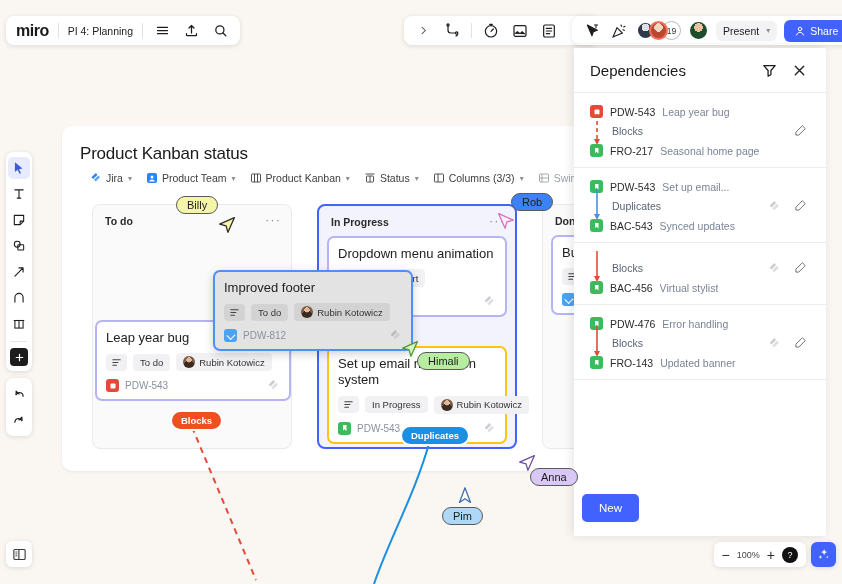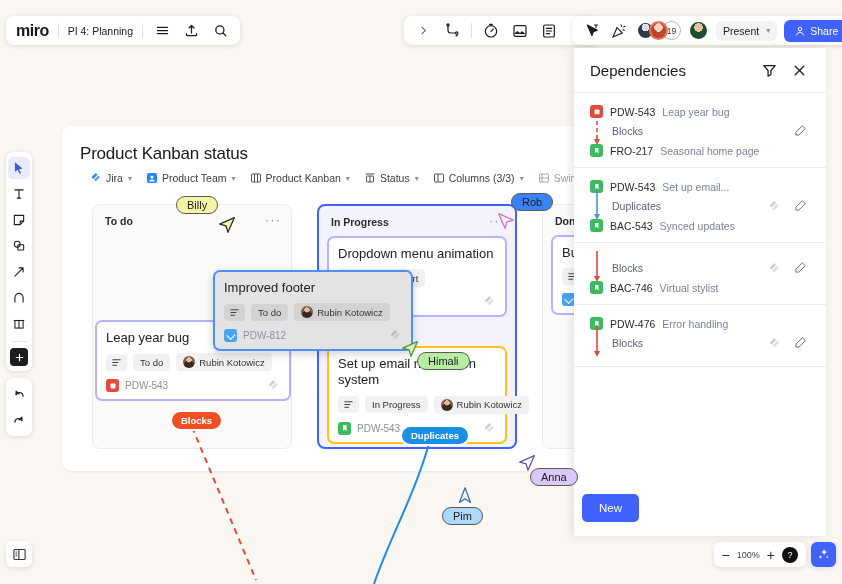"BAC-746" span.dep-key { text: BAC-746 -> BAC-456 }
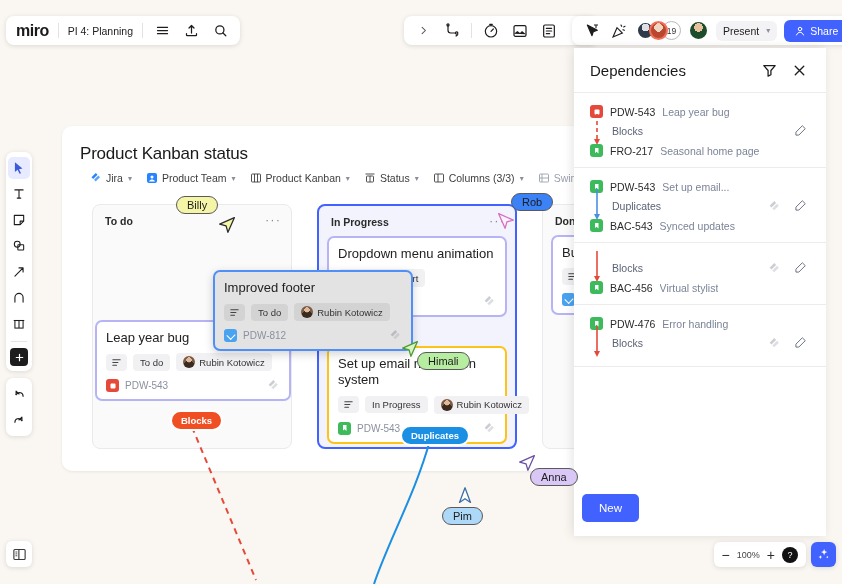"FRO-143" div.dep-row { html: none -> <div> <span></span> <span>FRO-143</span> <span>Updated banner</span> </div> }
